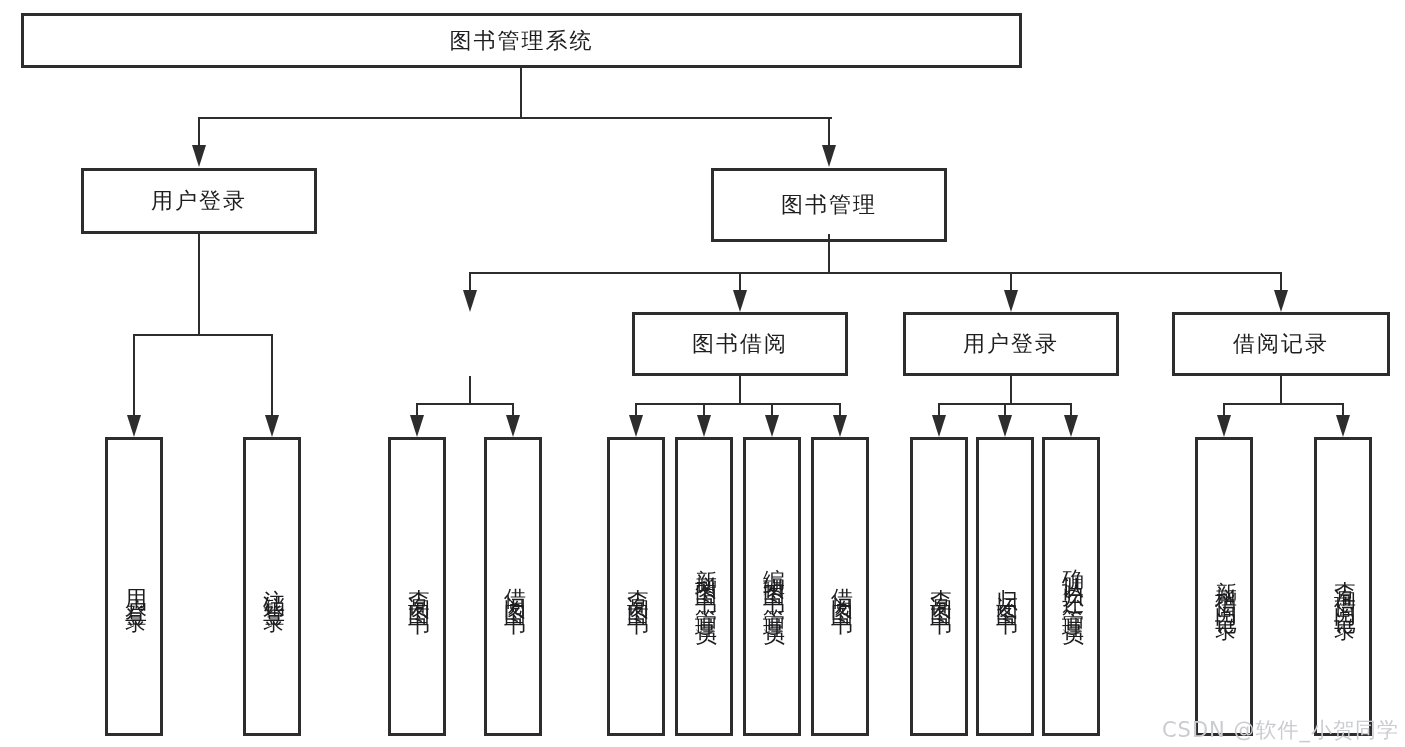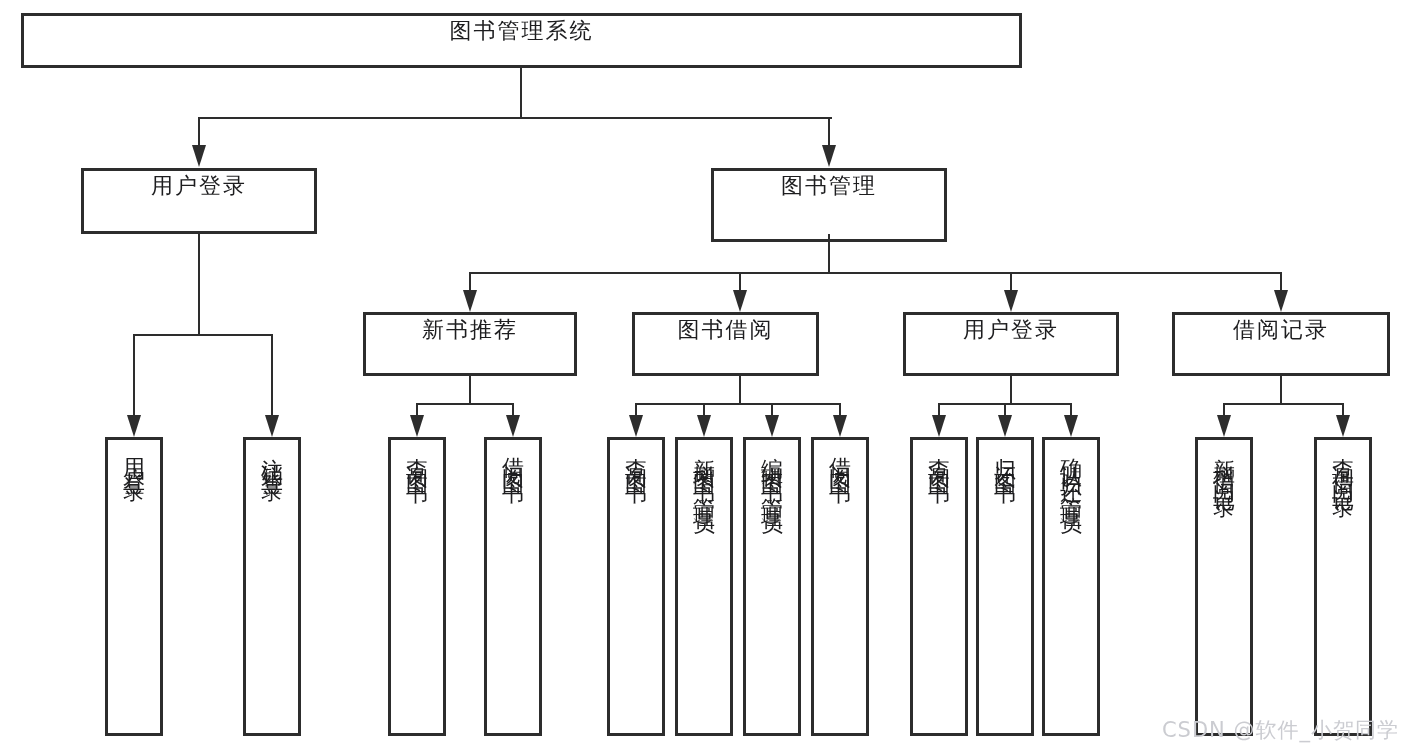"图书管理系统" .box { align-items: flex-start -> center; font-family: none -> Liberation Mono, monospace }
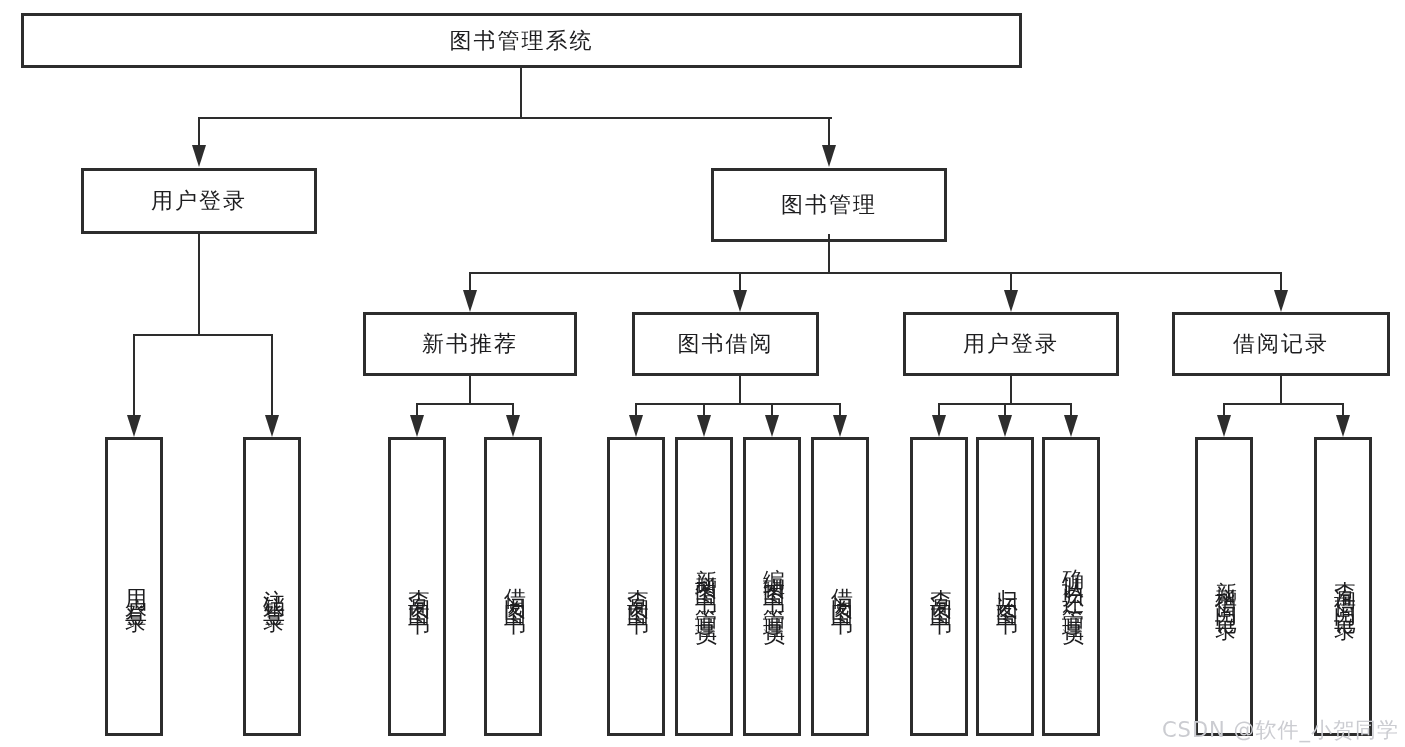"新书推荐" div.box { html: <div> <span>新书推荐</span> </div> -> none }
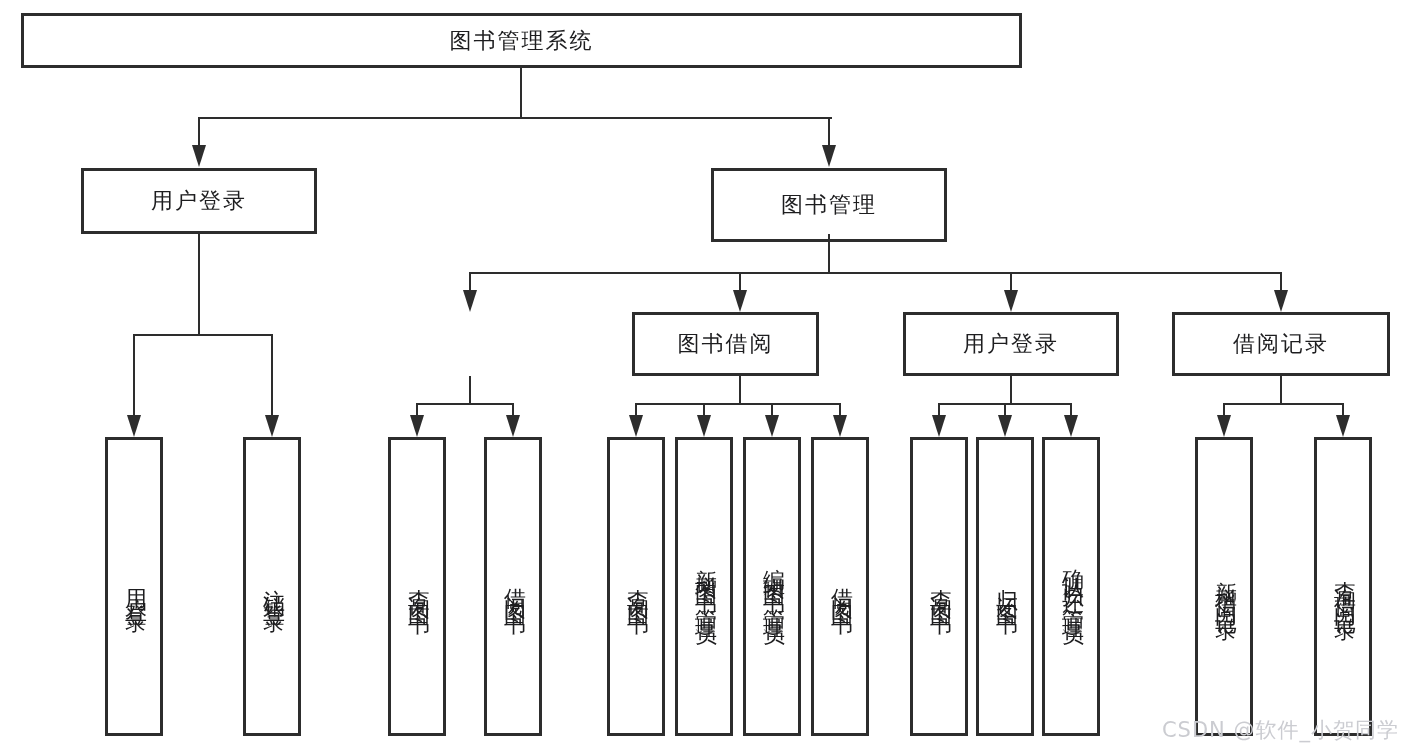"图书借阅" div.box { width: 187px -> 216px }
